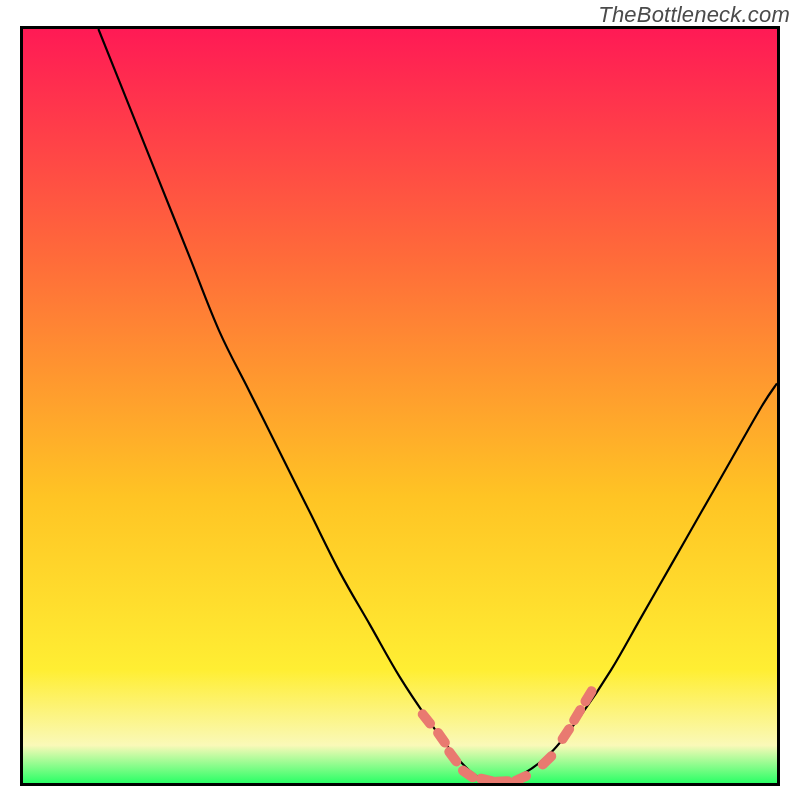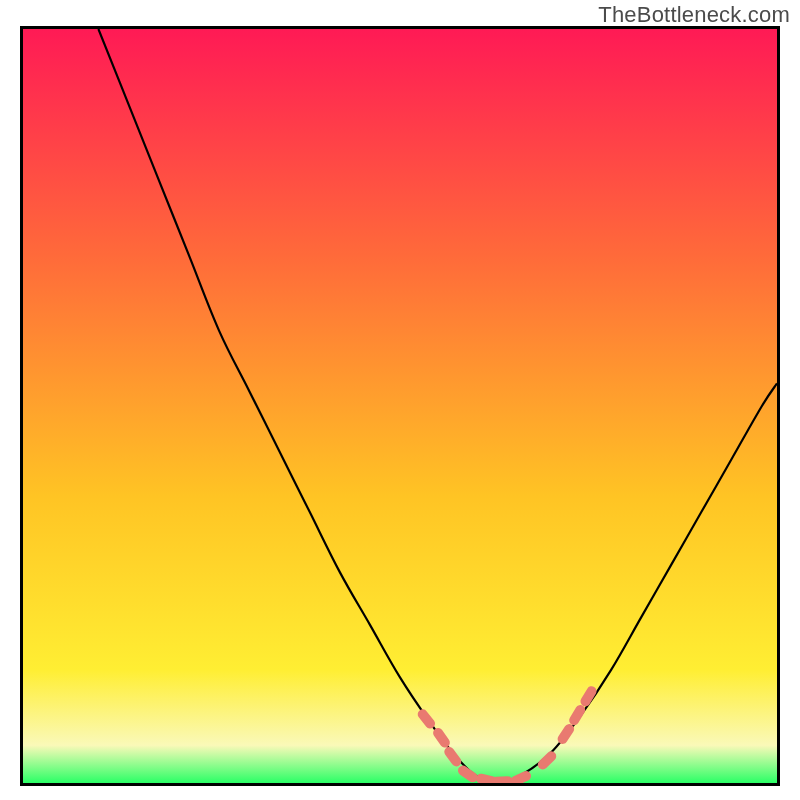"TheBottleneck.com" .stage { font-style: none -> italic }
